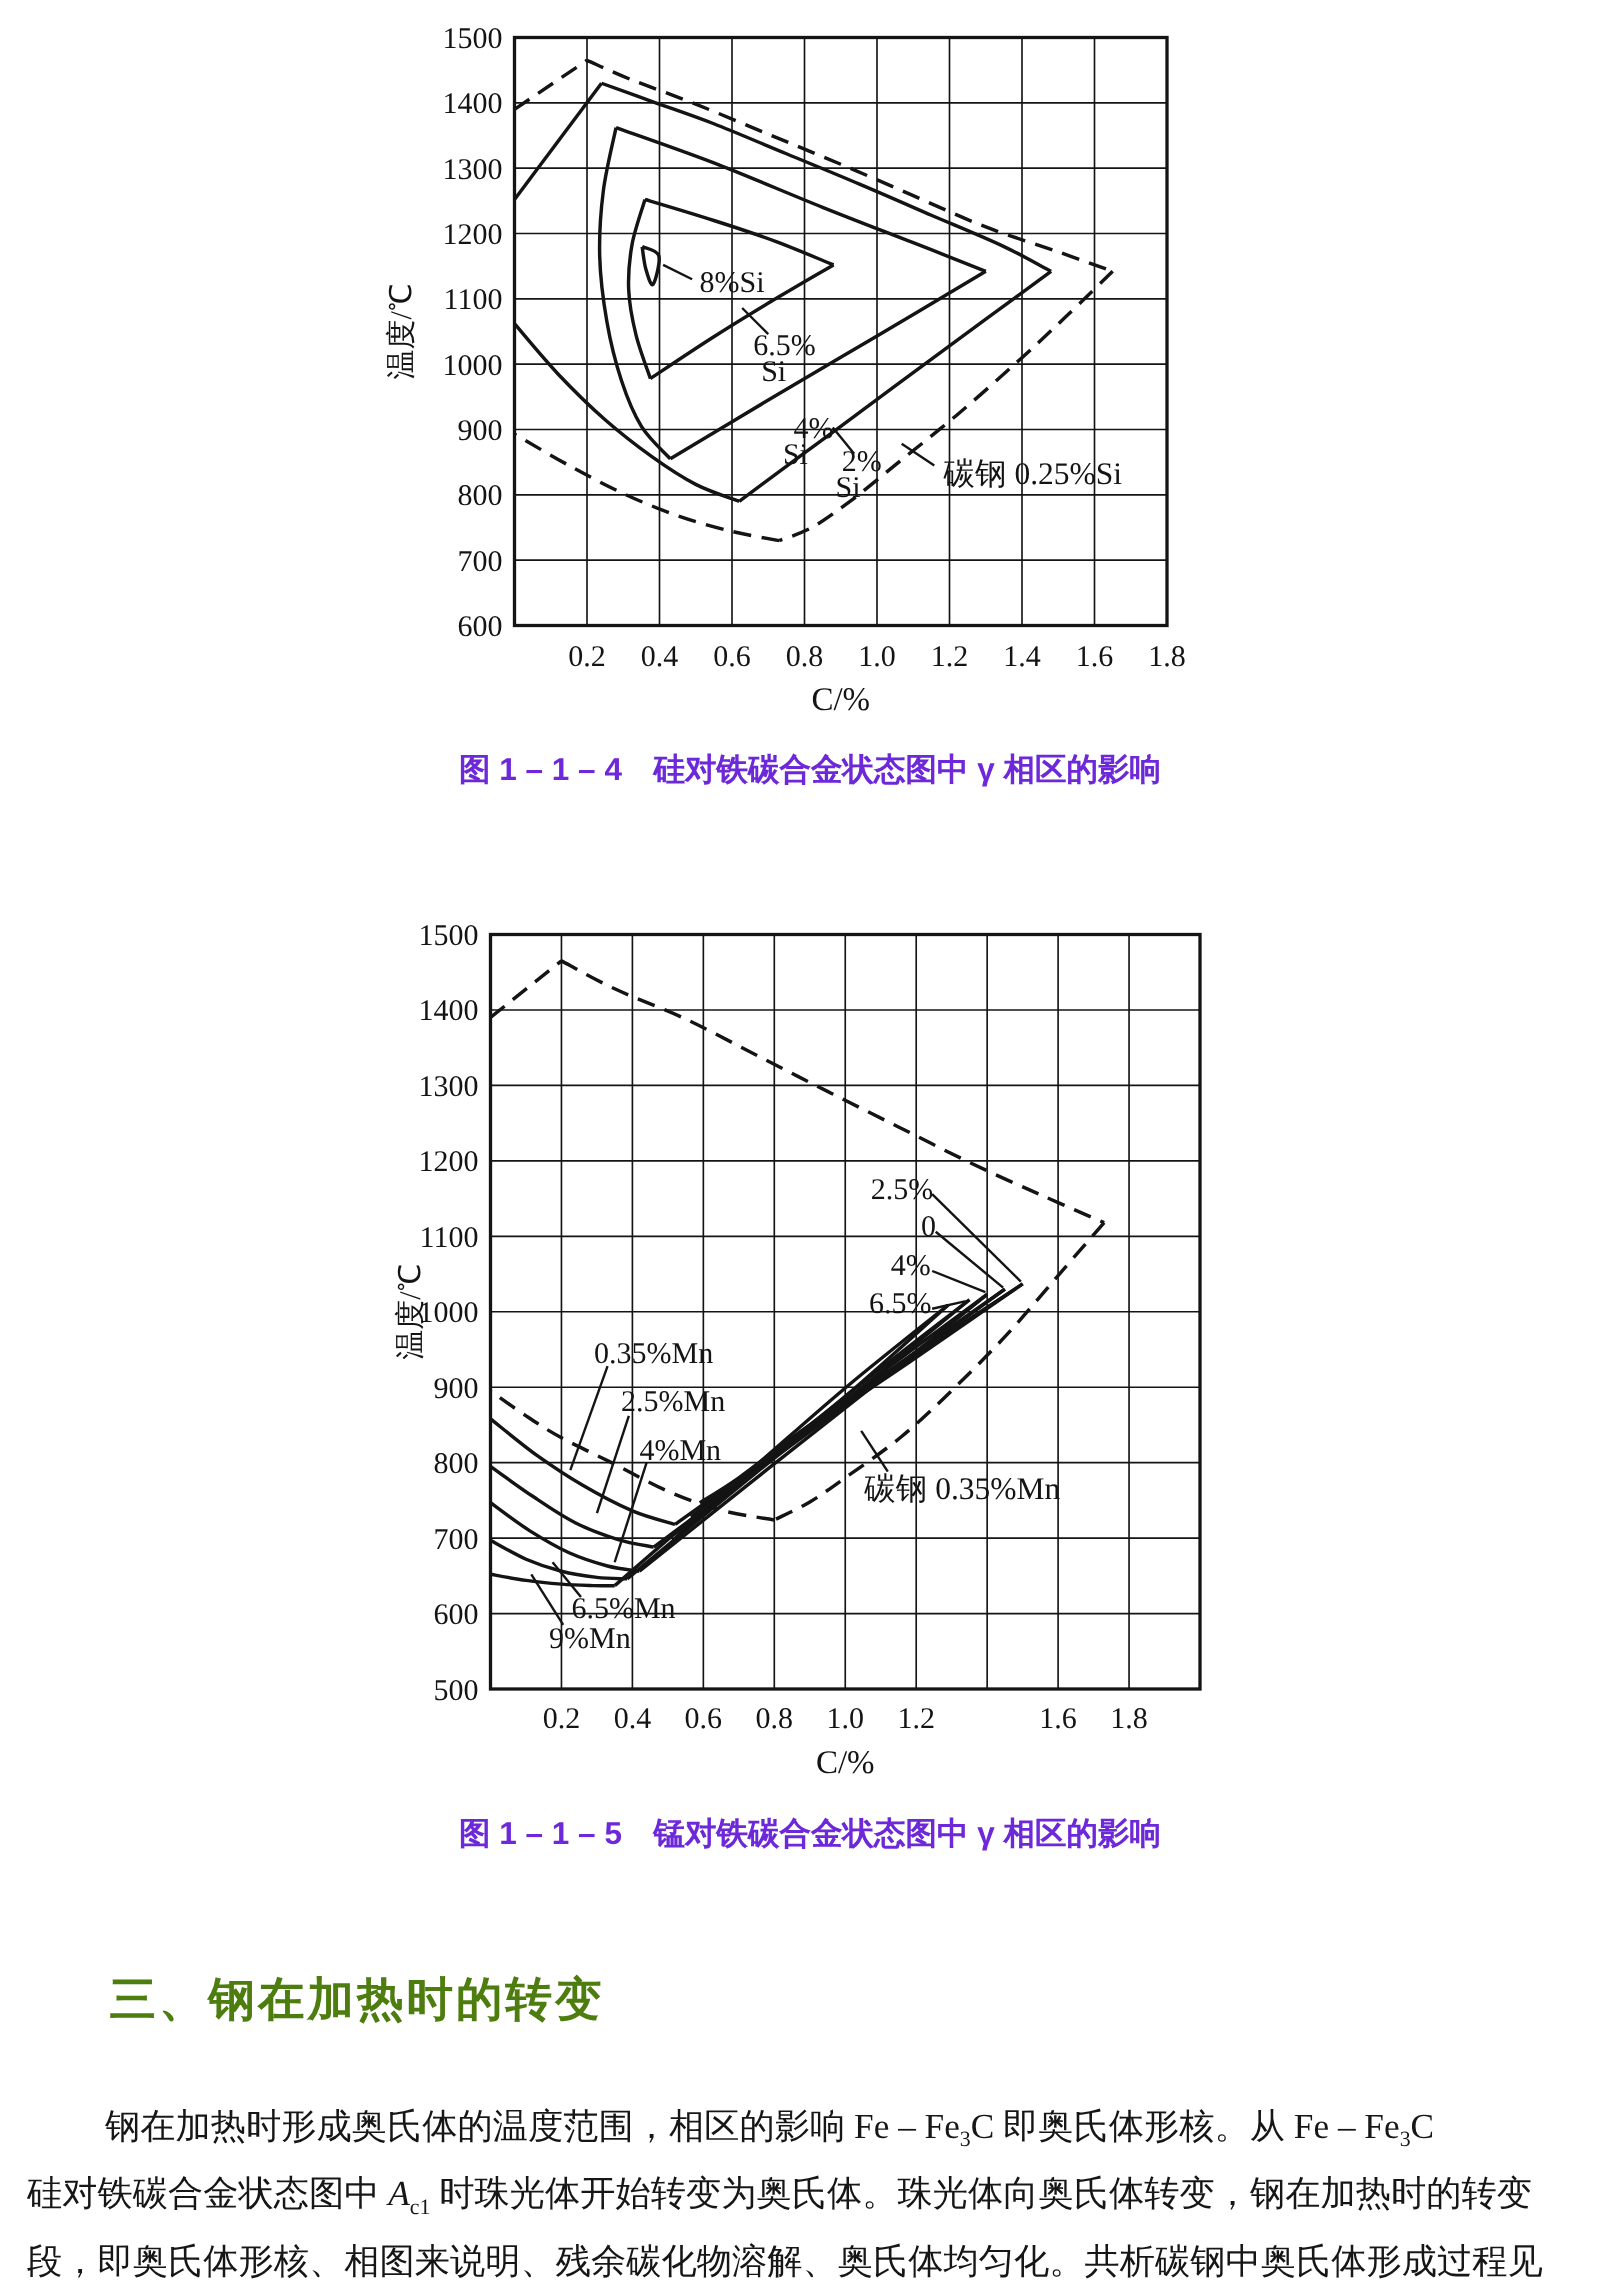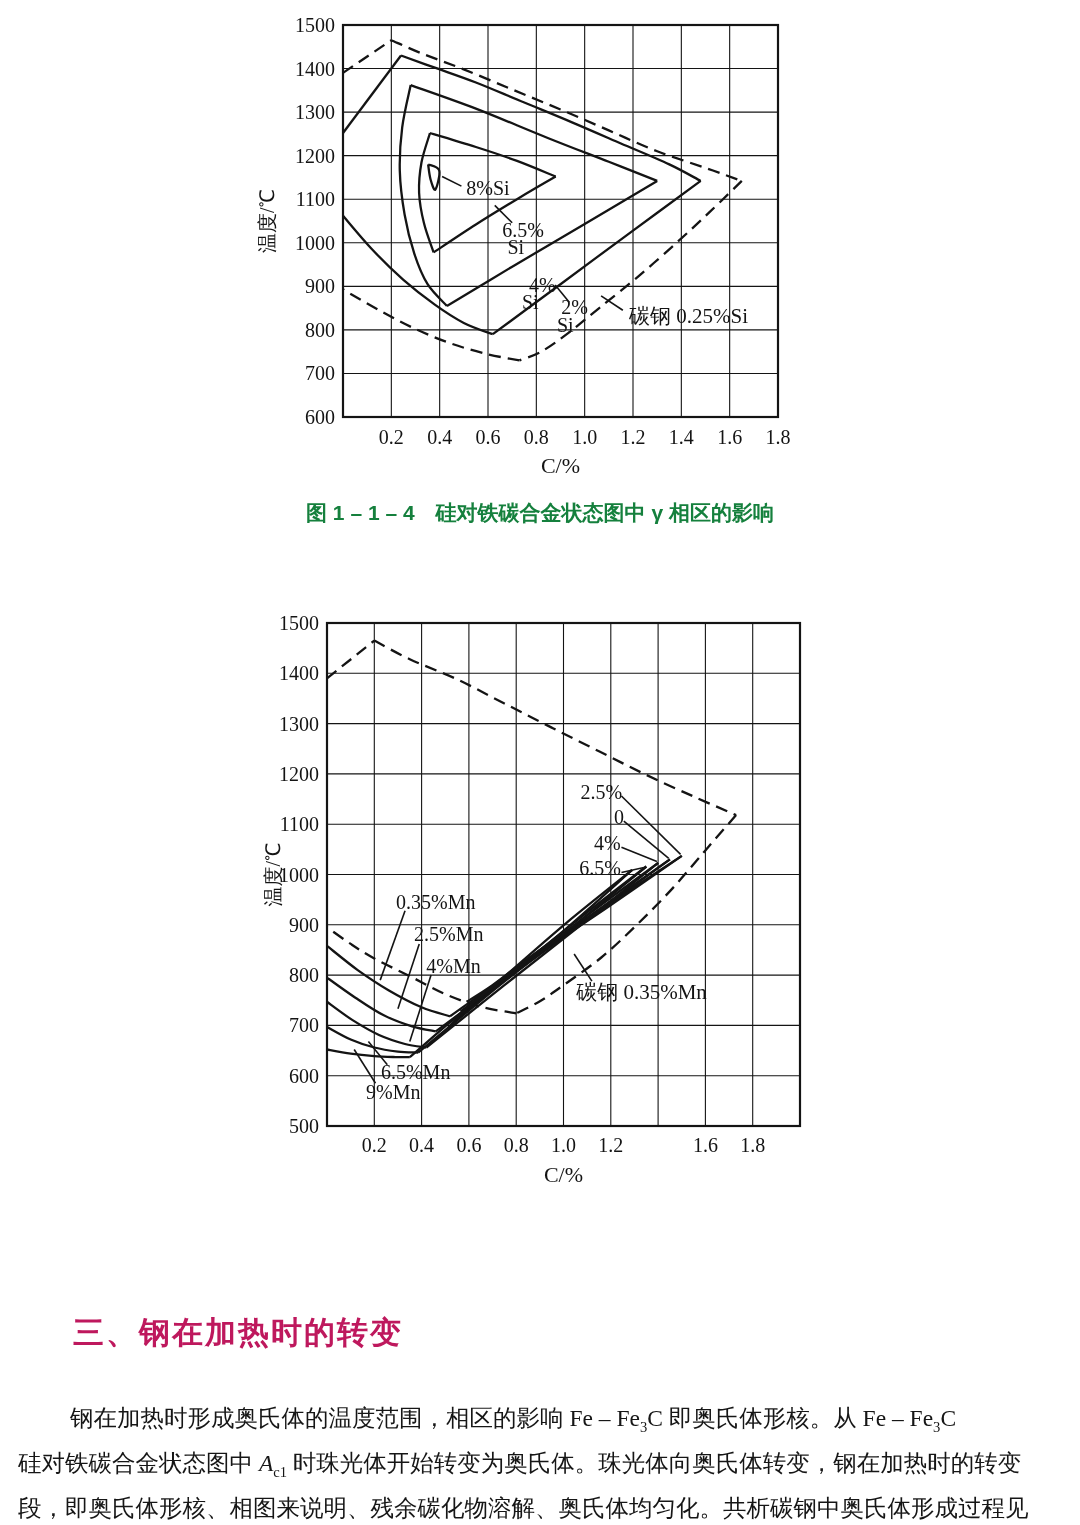"图 1 – 1 –" .caption { color: #15803d -> #6d28d9 }
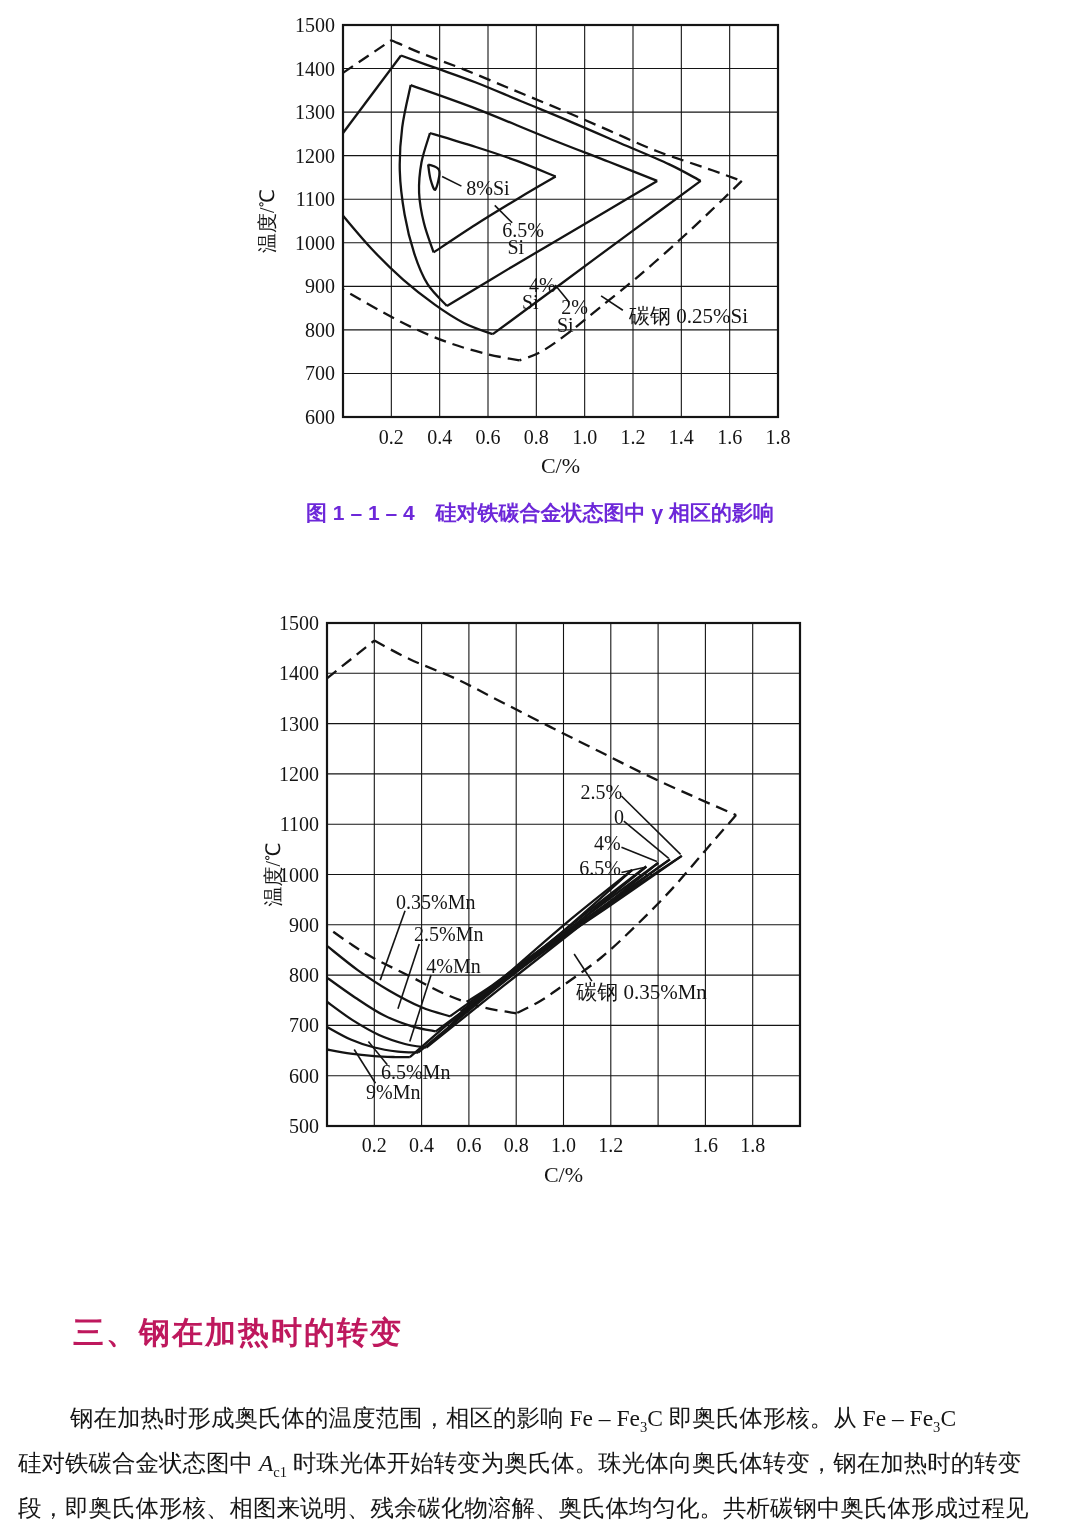"图 1 – 1 – 5" div.caption { html: none -> <div>图 1 – 1 – 5 锰对铁碳合金状态图中 γ 相区的影响</div> }
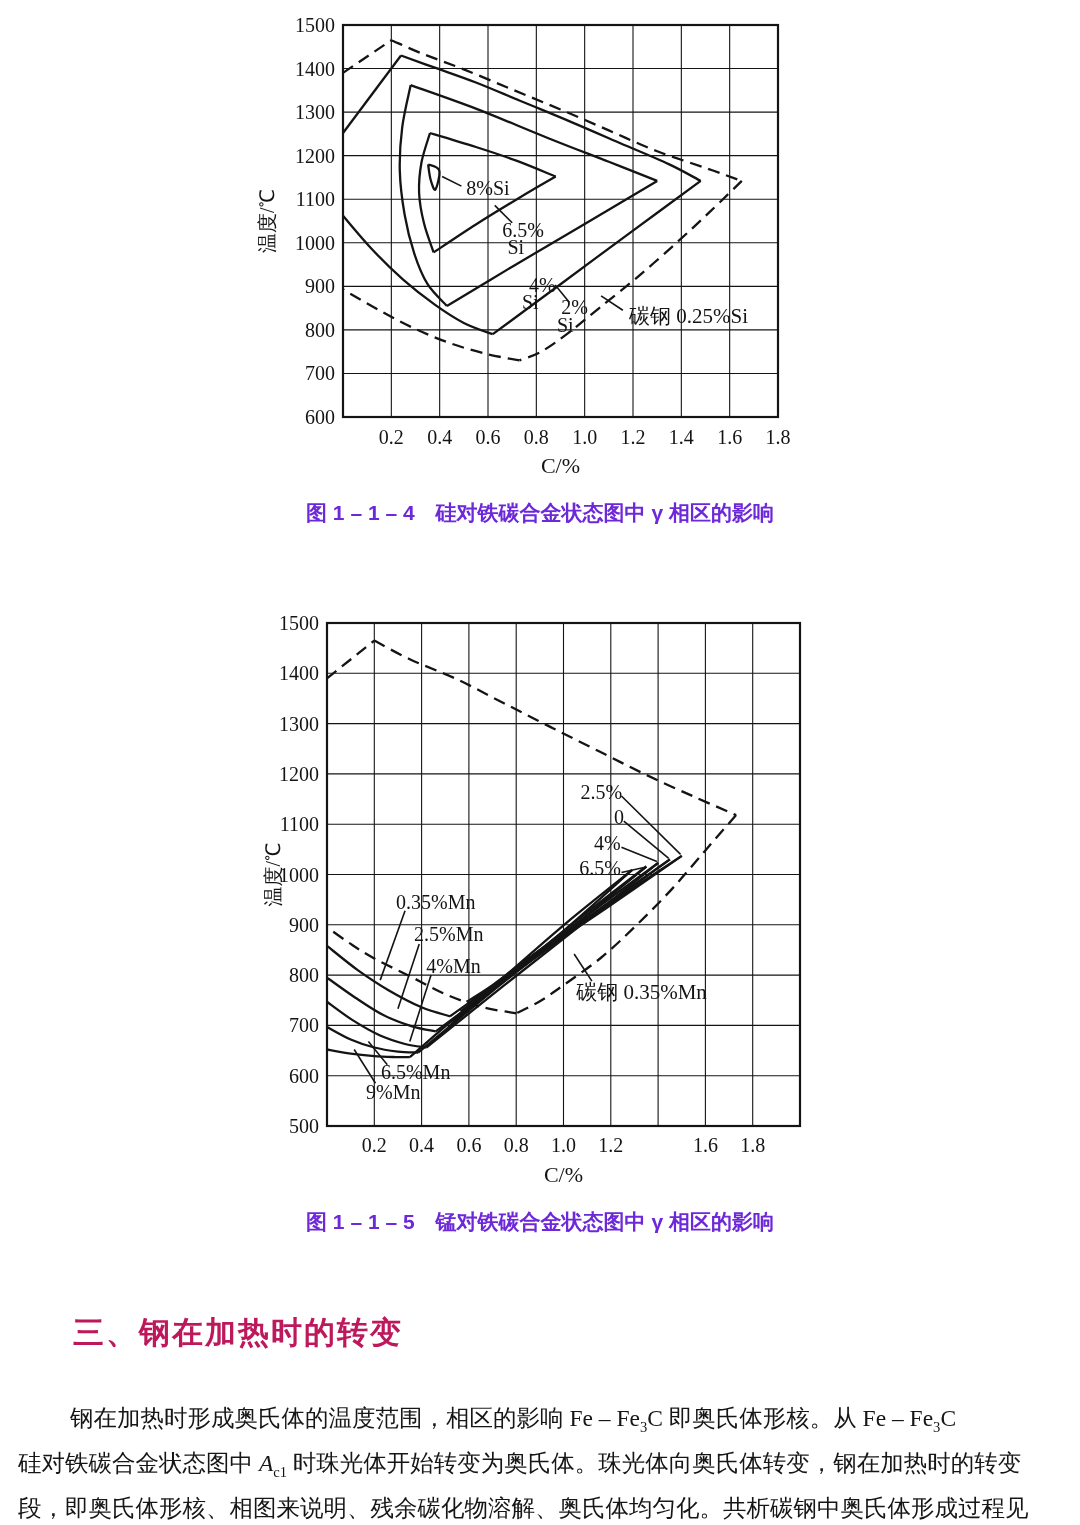"三、钢在加热时的转变" #heading { color: #be185d -> #4d7c0f }
